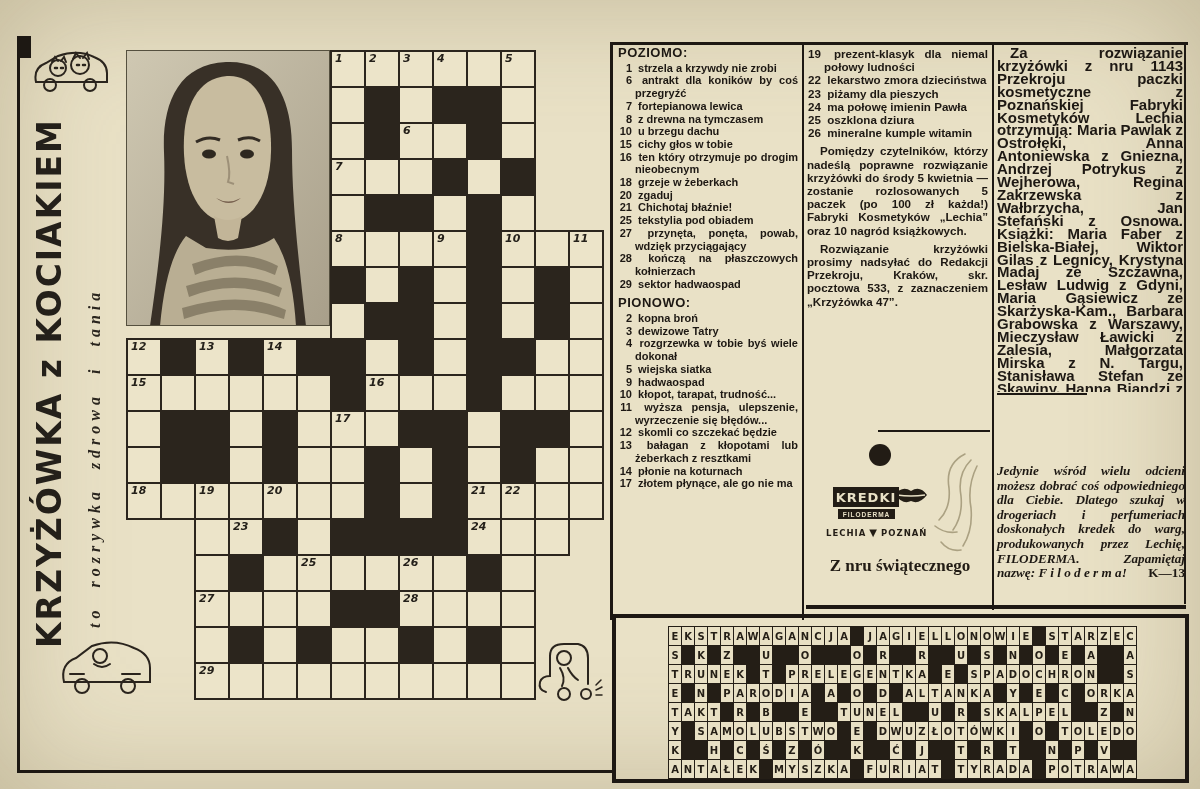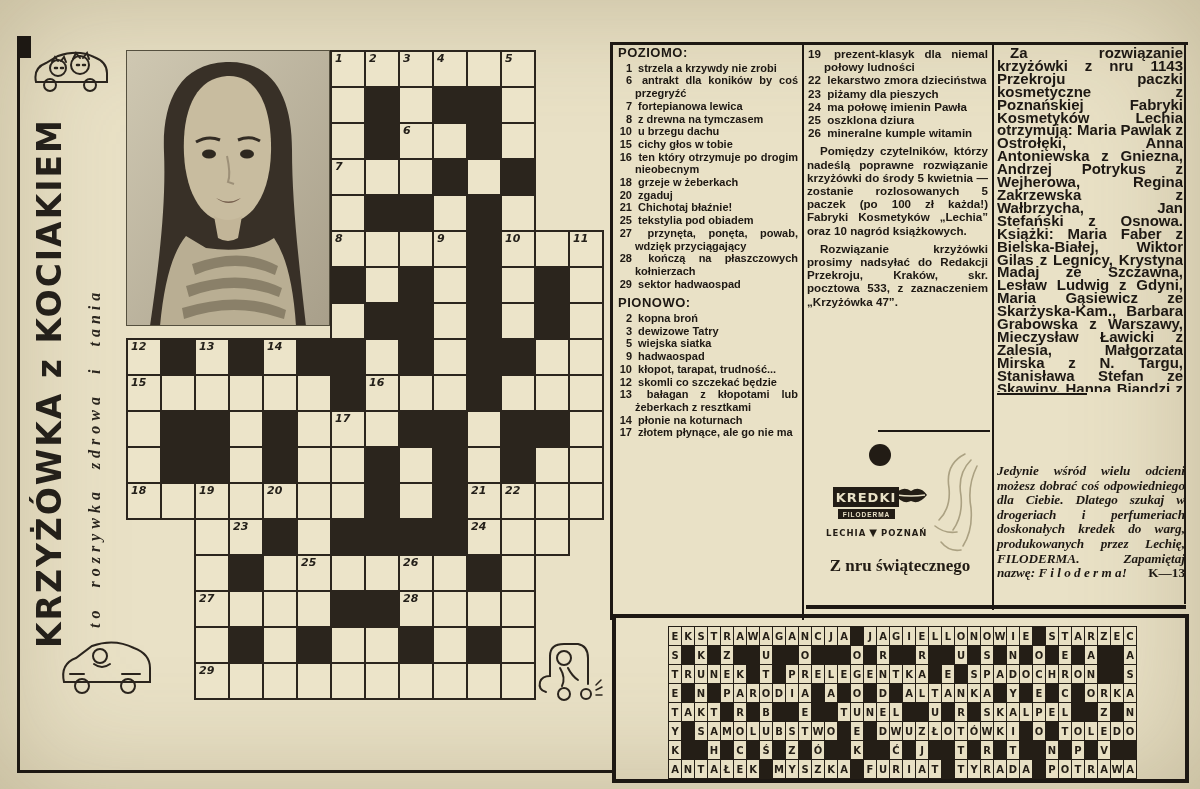"4 rozgrzewka w tobie byś" div.clue { html: none -> <div><span>4</span><span> rozgrzewka w tobie byś wiele dokonał</span></div> }
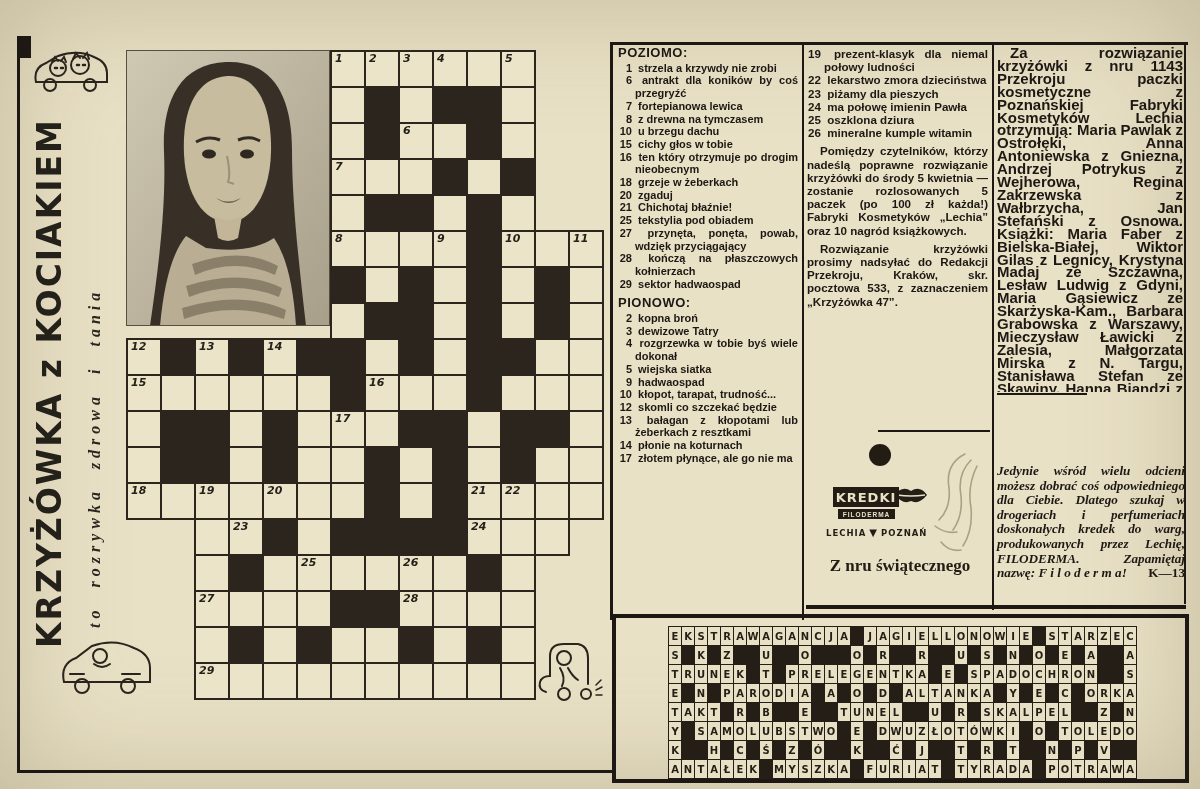"11 wyższa pensja, ulepszenie," div.clue { html: none -> <div><span>11</span><span> wyższa pensja, ulepszenie, wyrzeczenie się błędów...</span></div> }
